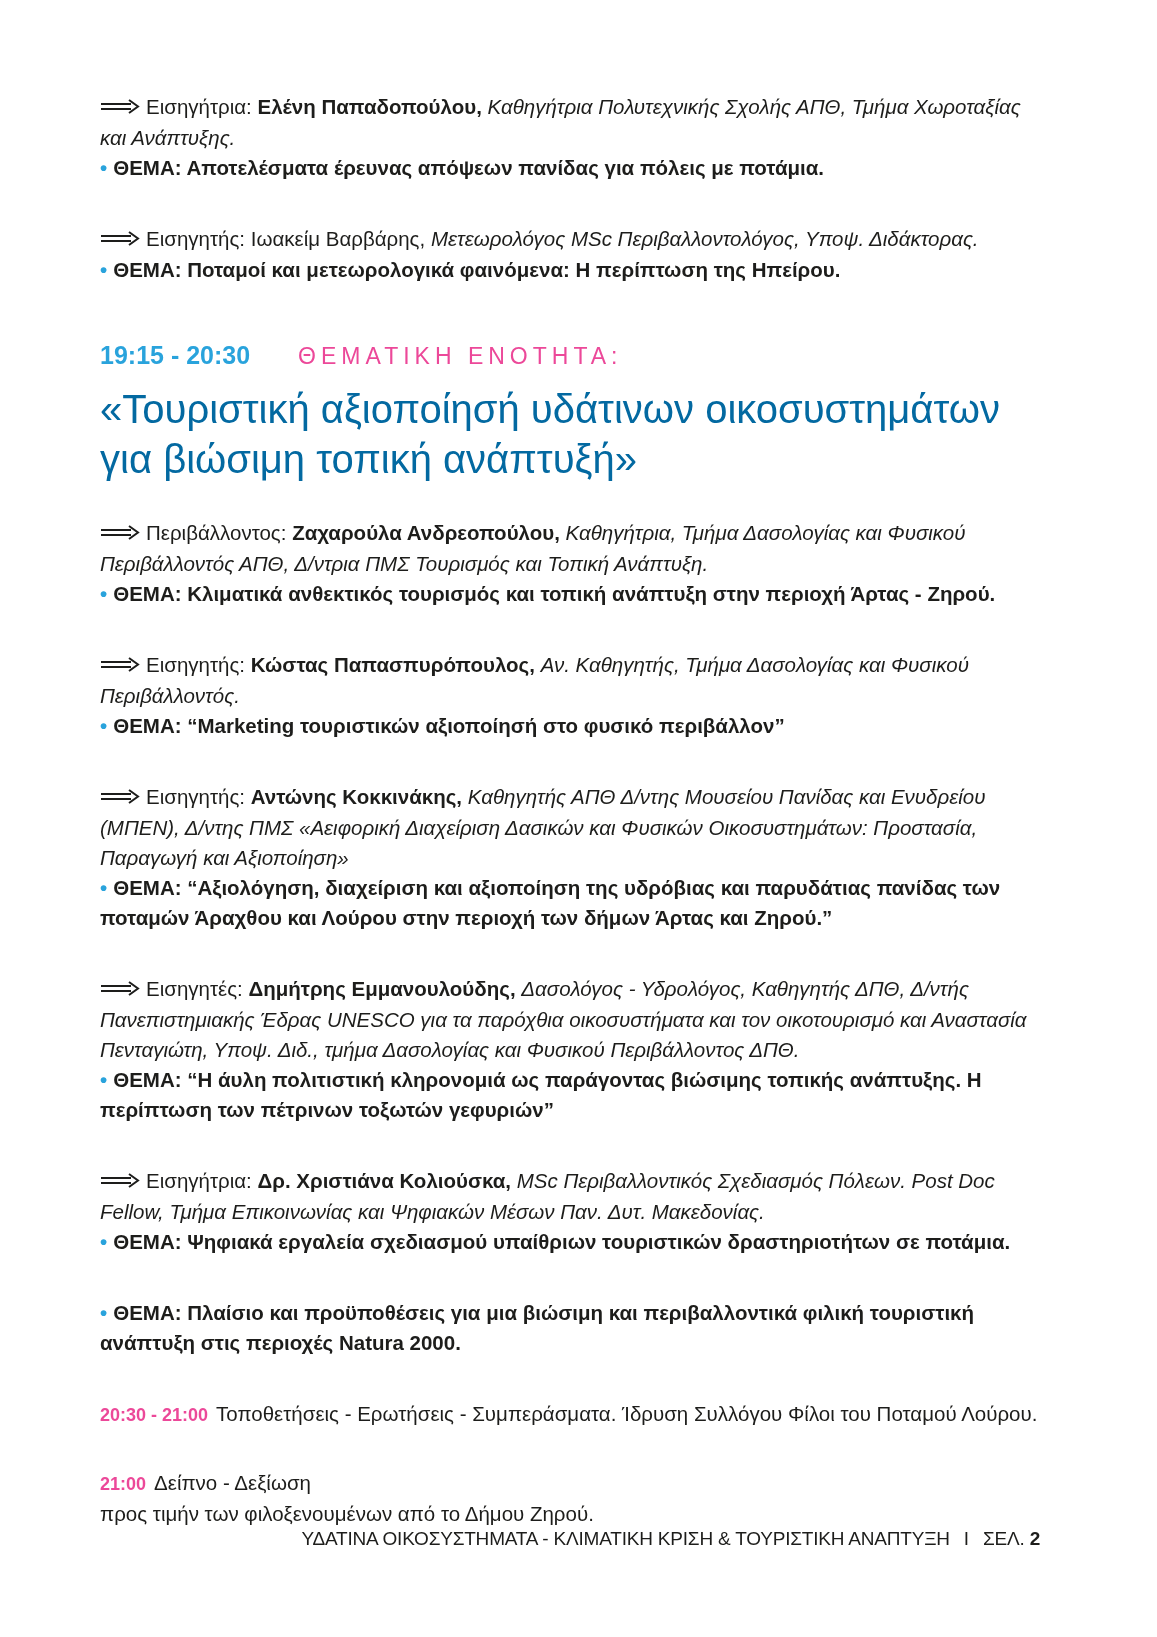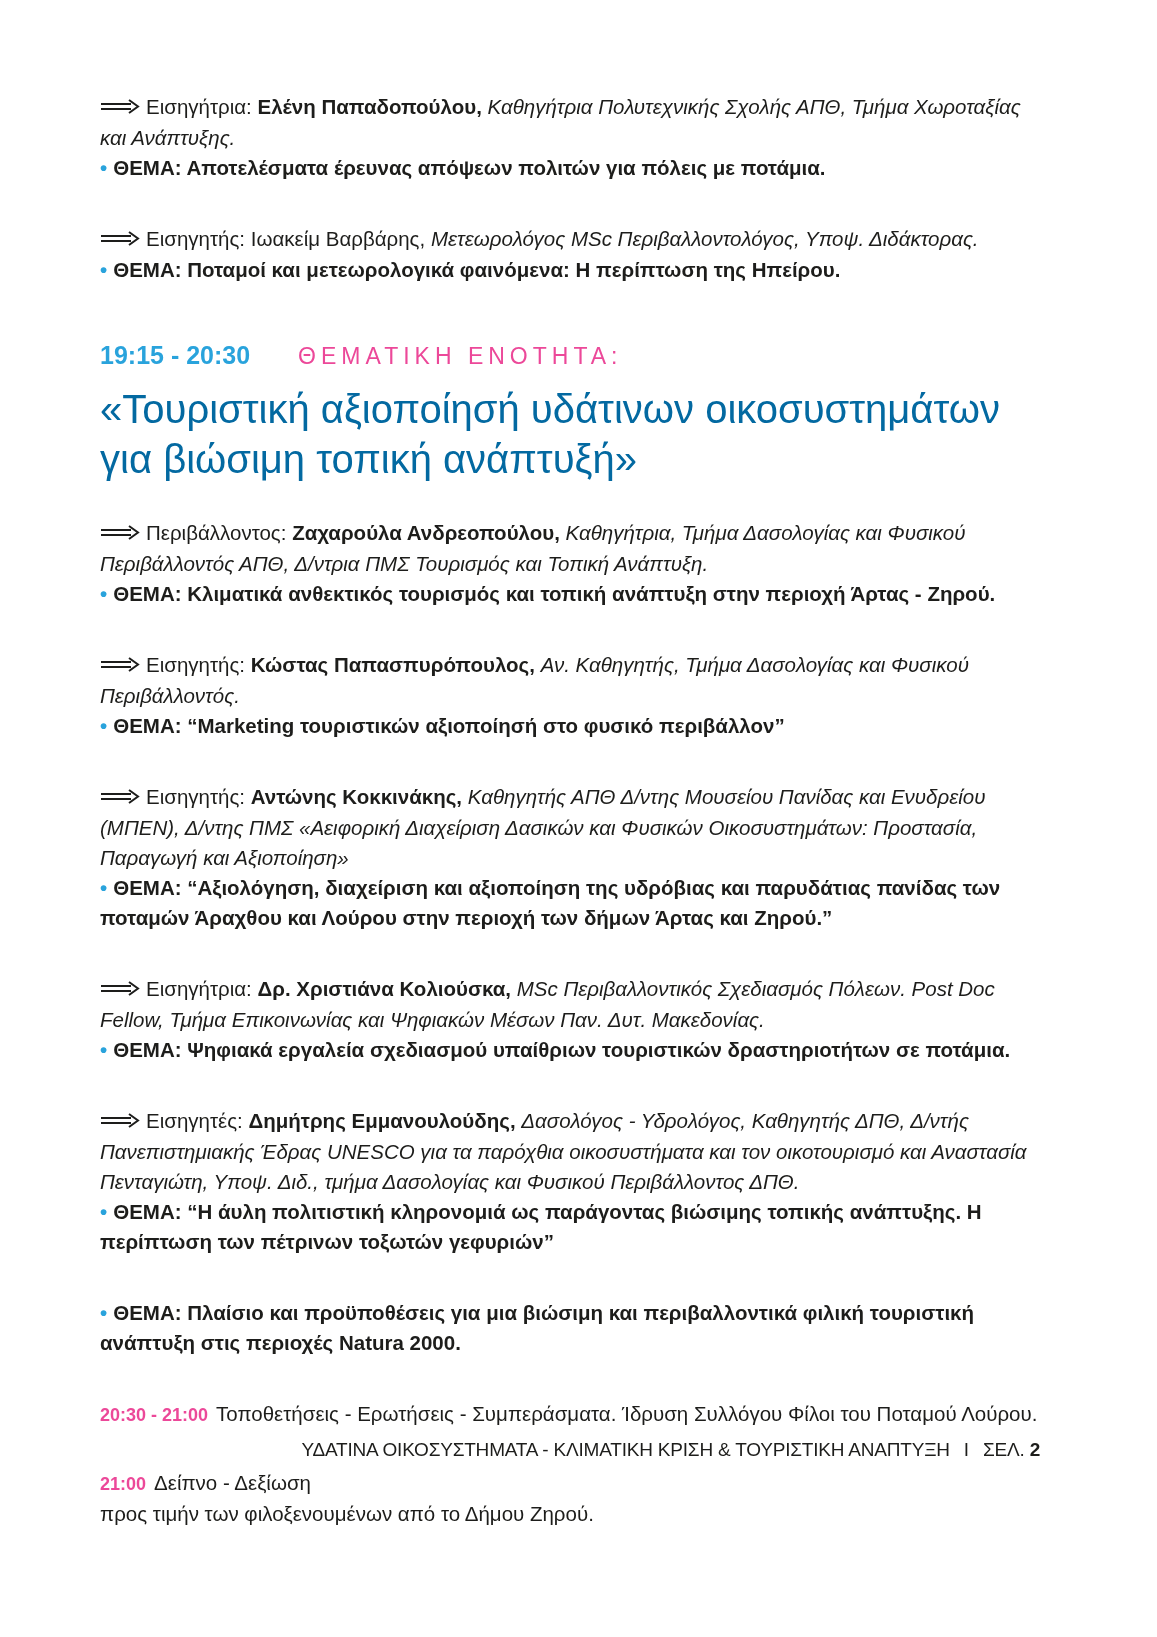"Αποτελέσματα έρευνας απόψεων πολιτών για" span.theme-text { text: πολιτών -> πανίδας }
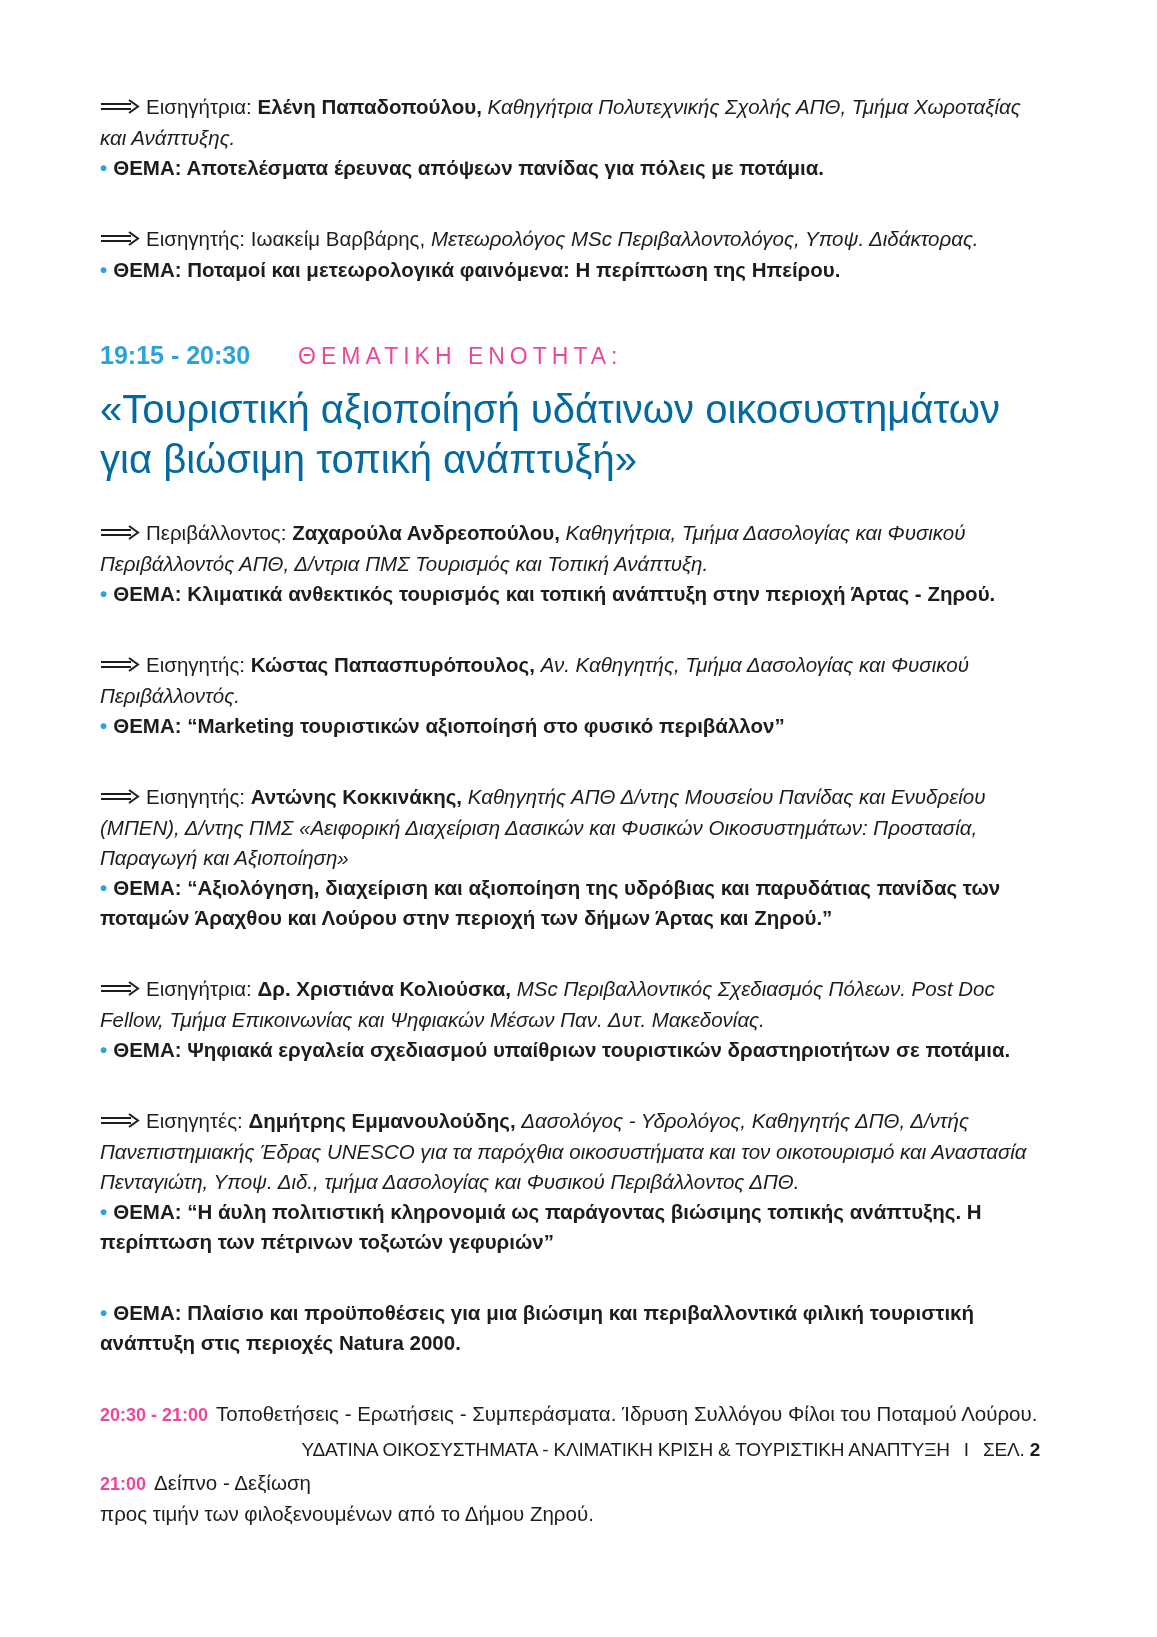"Εισηγήτρια: Δρ. Χριστιάνα Κολιούσκα, MSc" div.entry { order: before "Εισηγητές: Δημήτρης Εμμανουλούδης," -> after "Εισηγητές: Δημήτρης Εμμανουλούδης," }
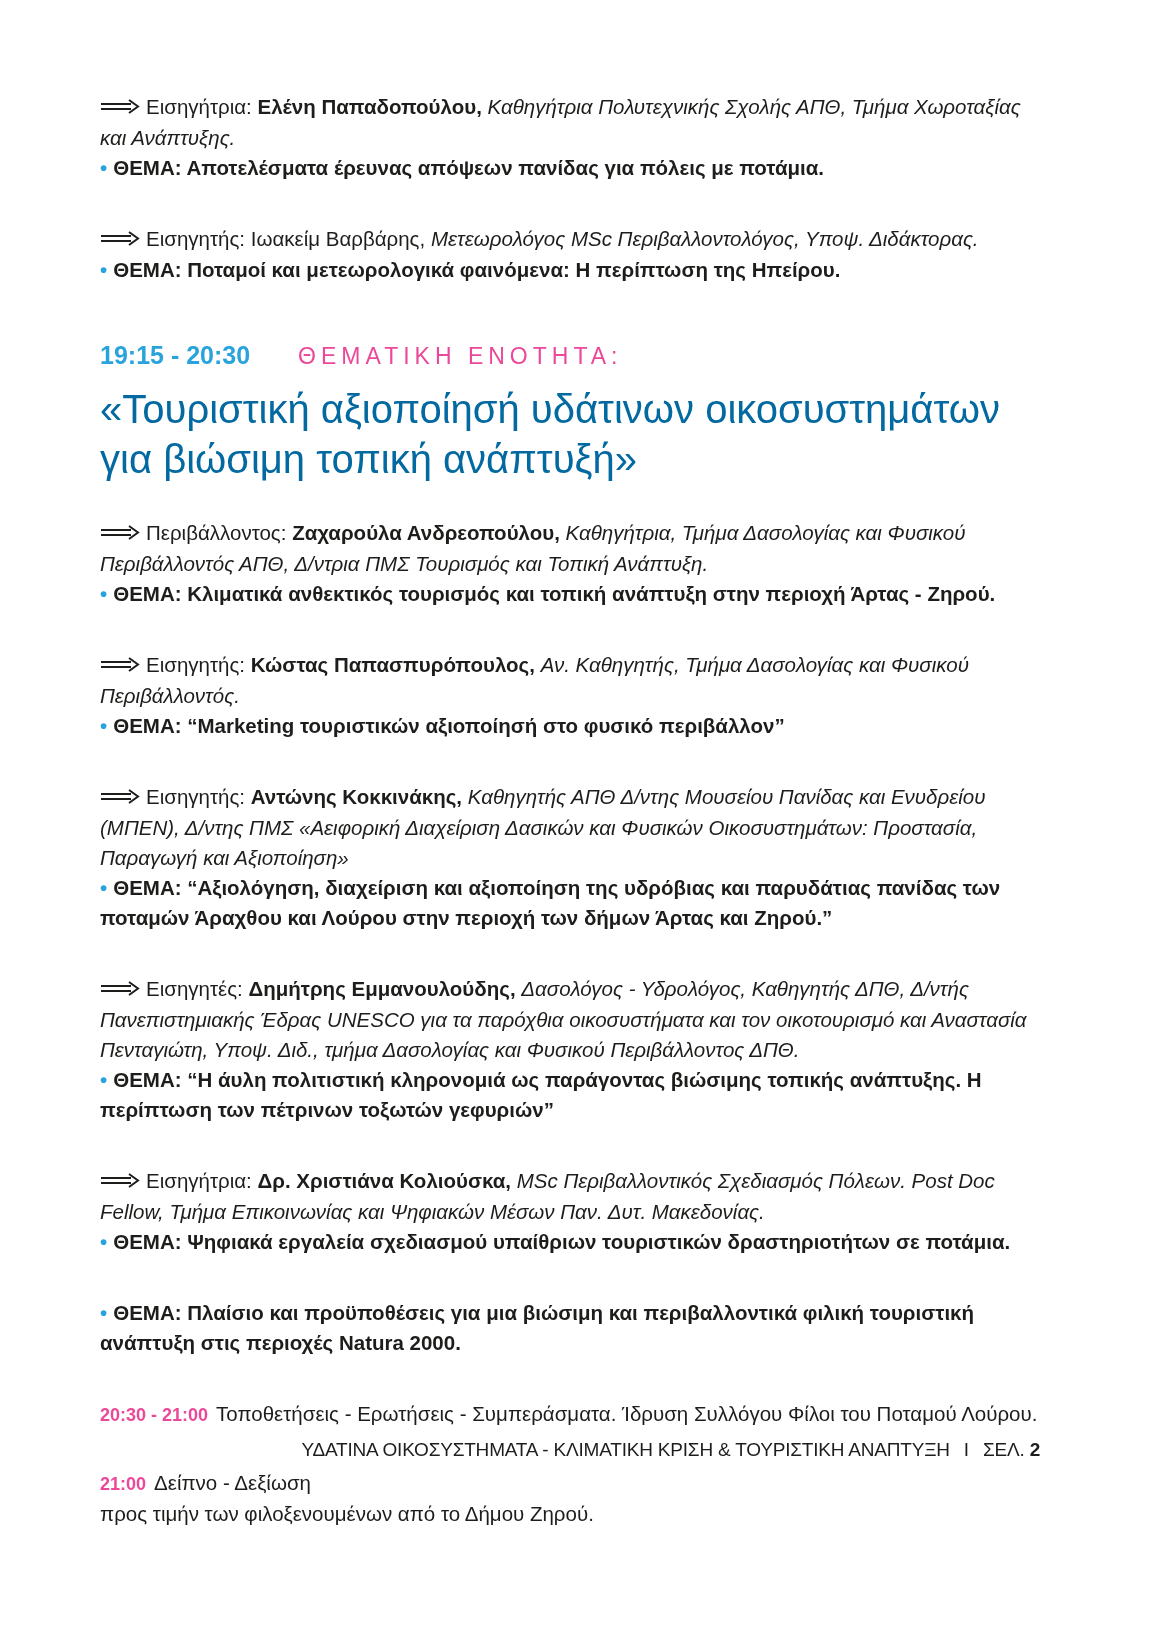"ΥΔΑΤΙΝΑ ΟΙΚΟΣΥΣΤΗΜΑΤΑ - ΚΛΙΜΑΤΙΚΗ ΚΡΙΣΗ" .footer { top: 1439px -> 1528px }
